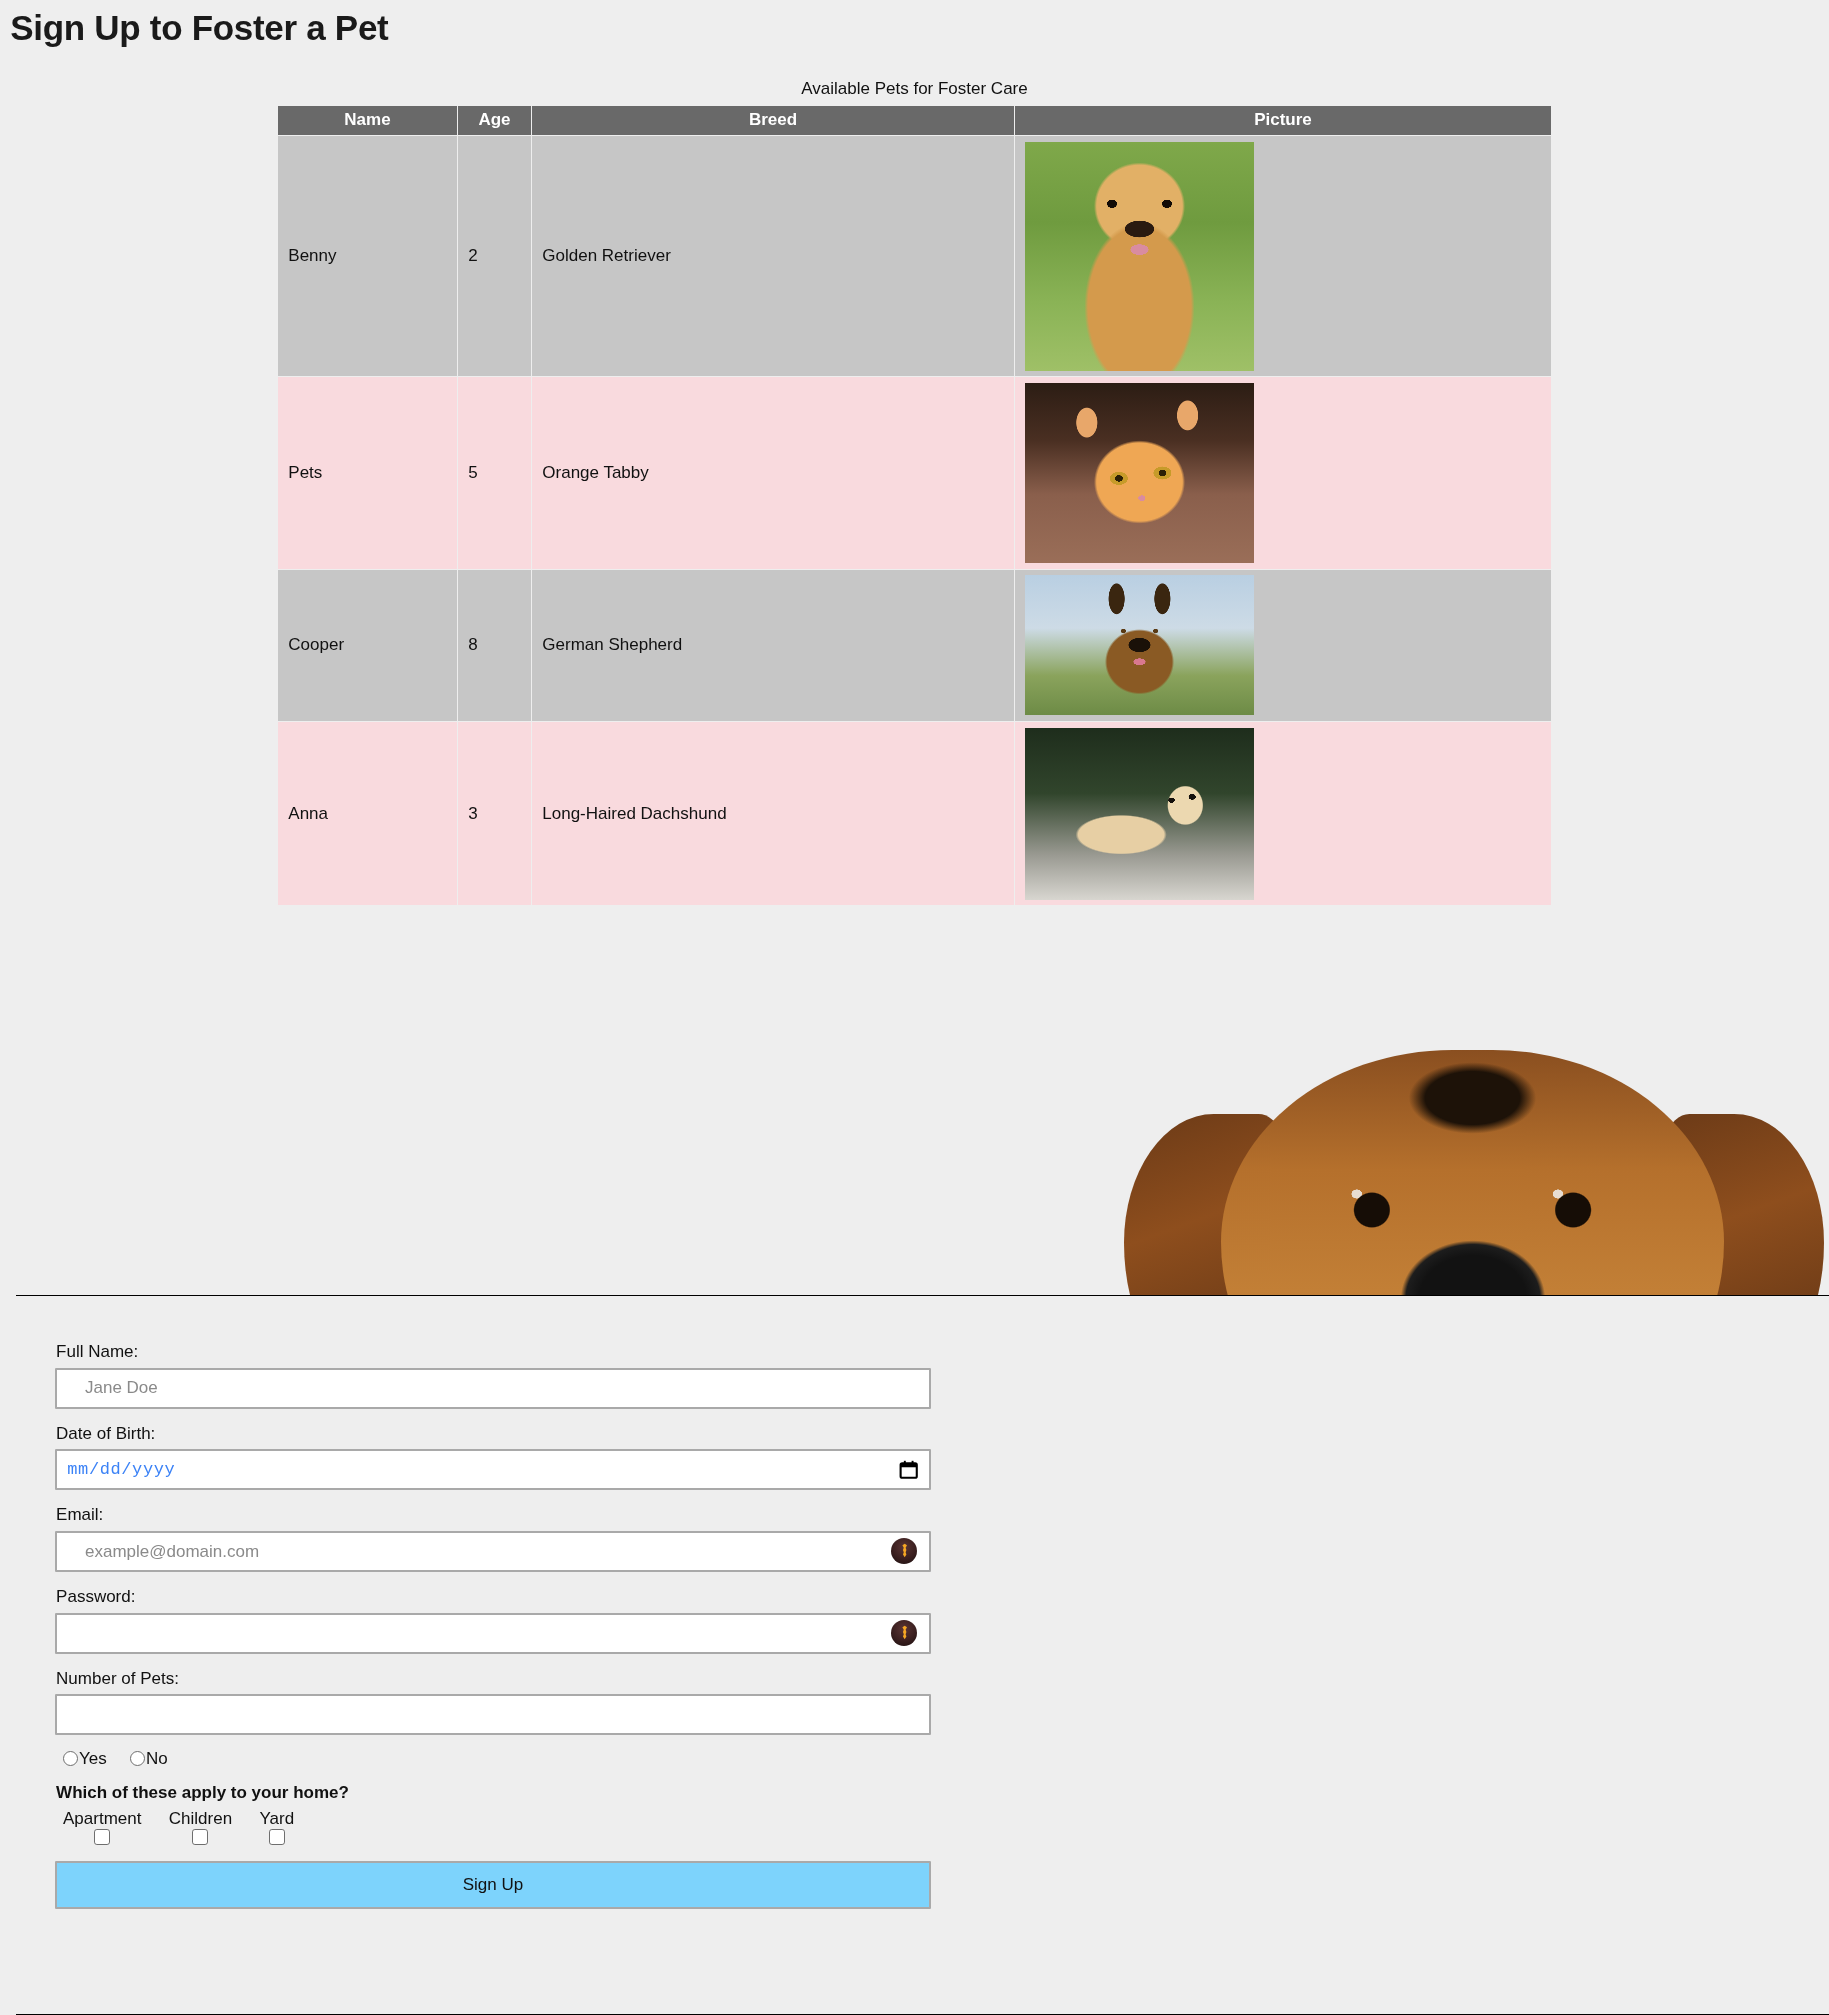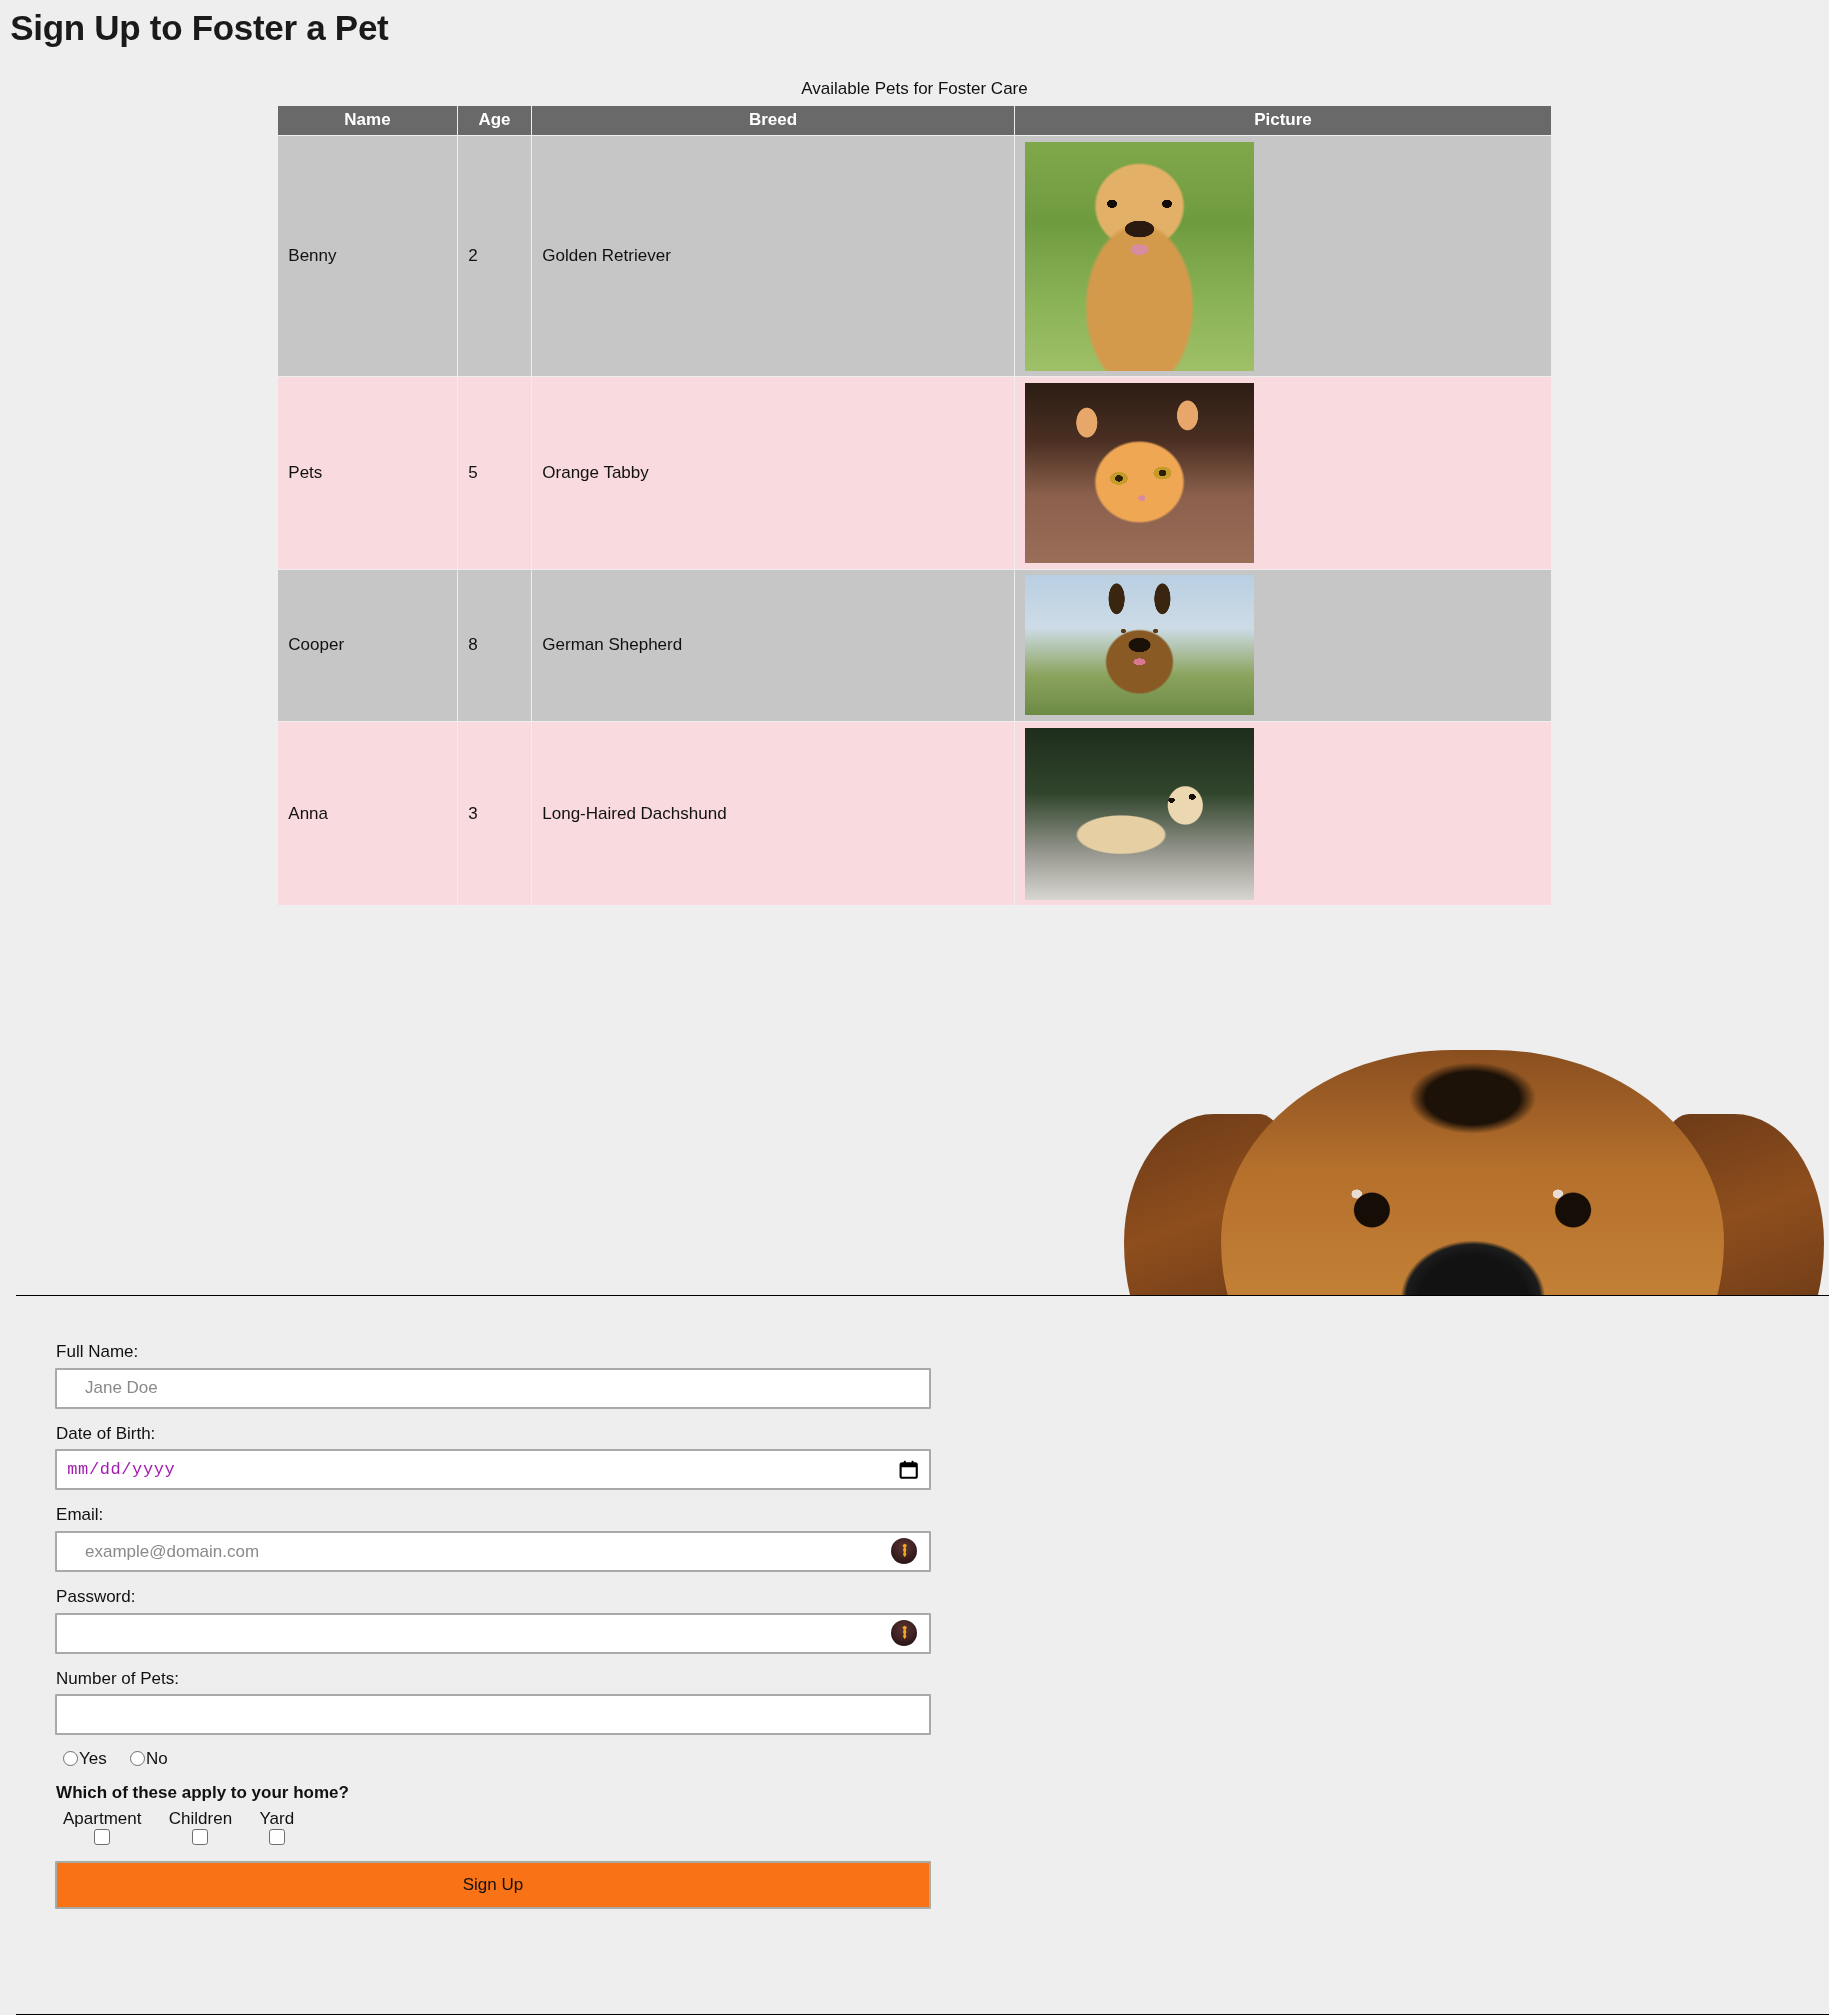"mm/dd/yyyy" .date-text { color: #a21caf -> #3b82f6 }
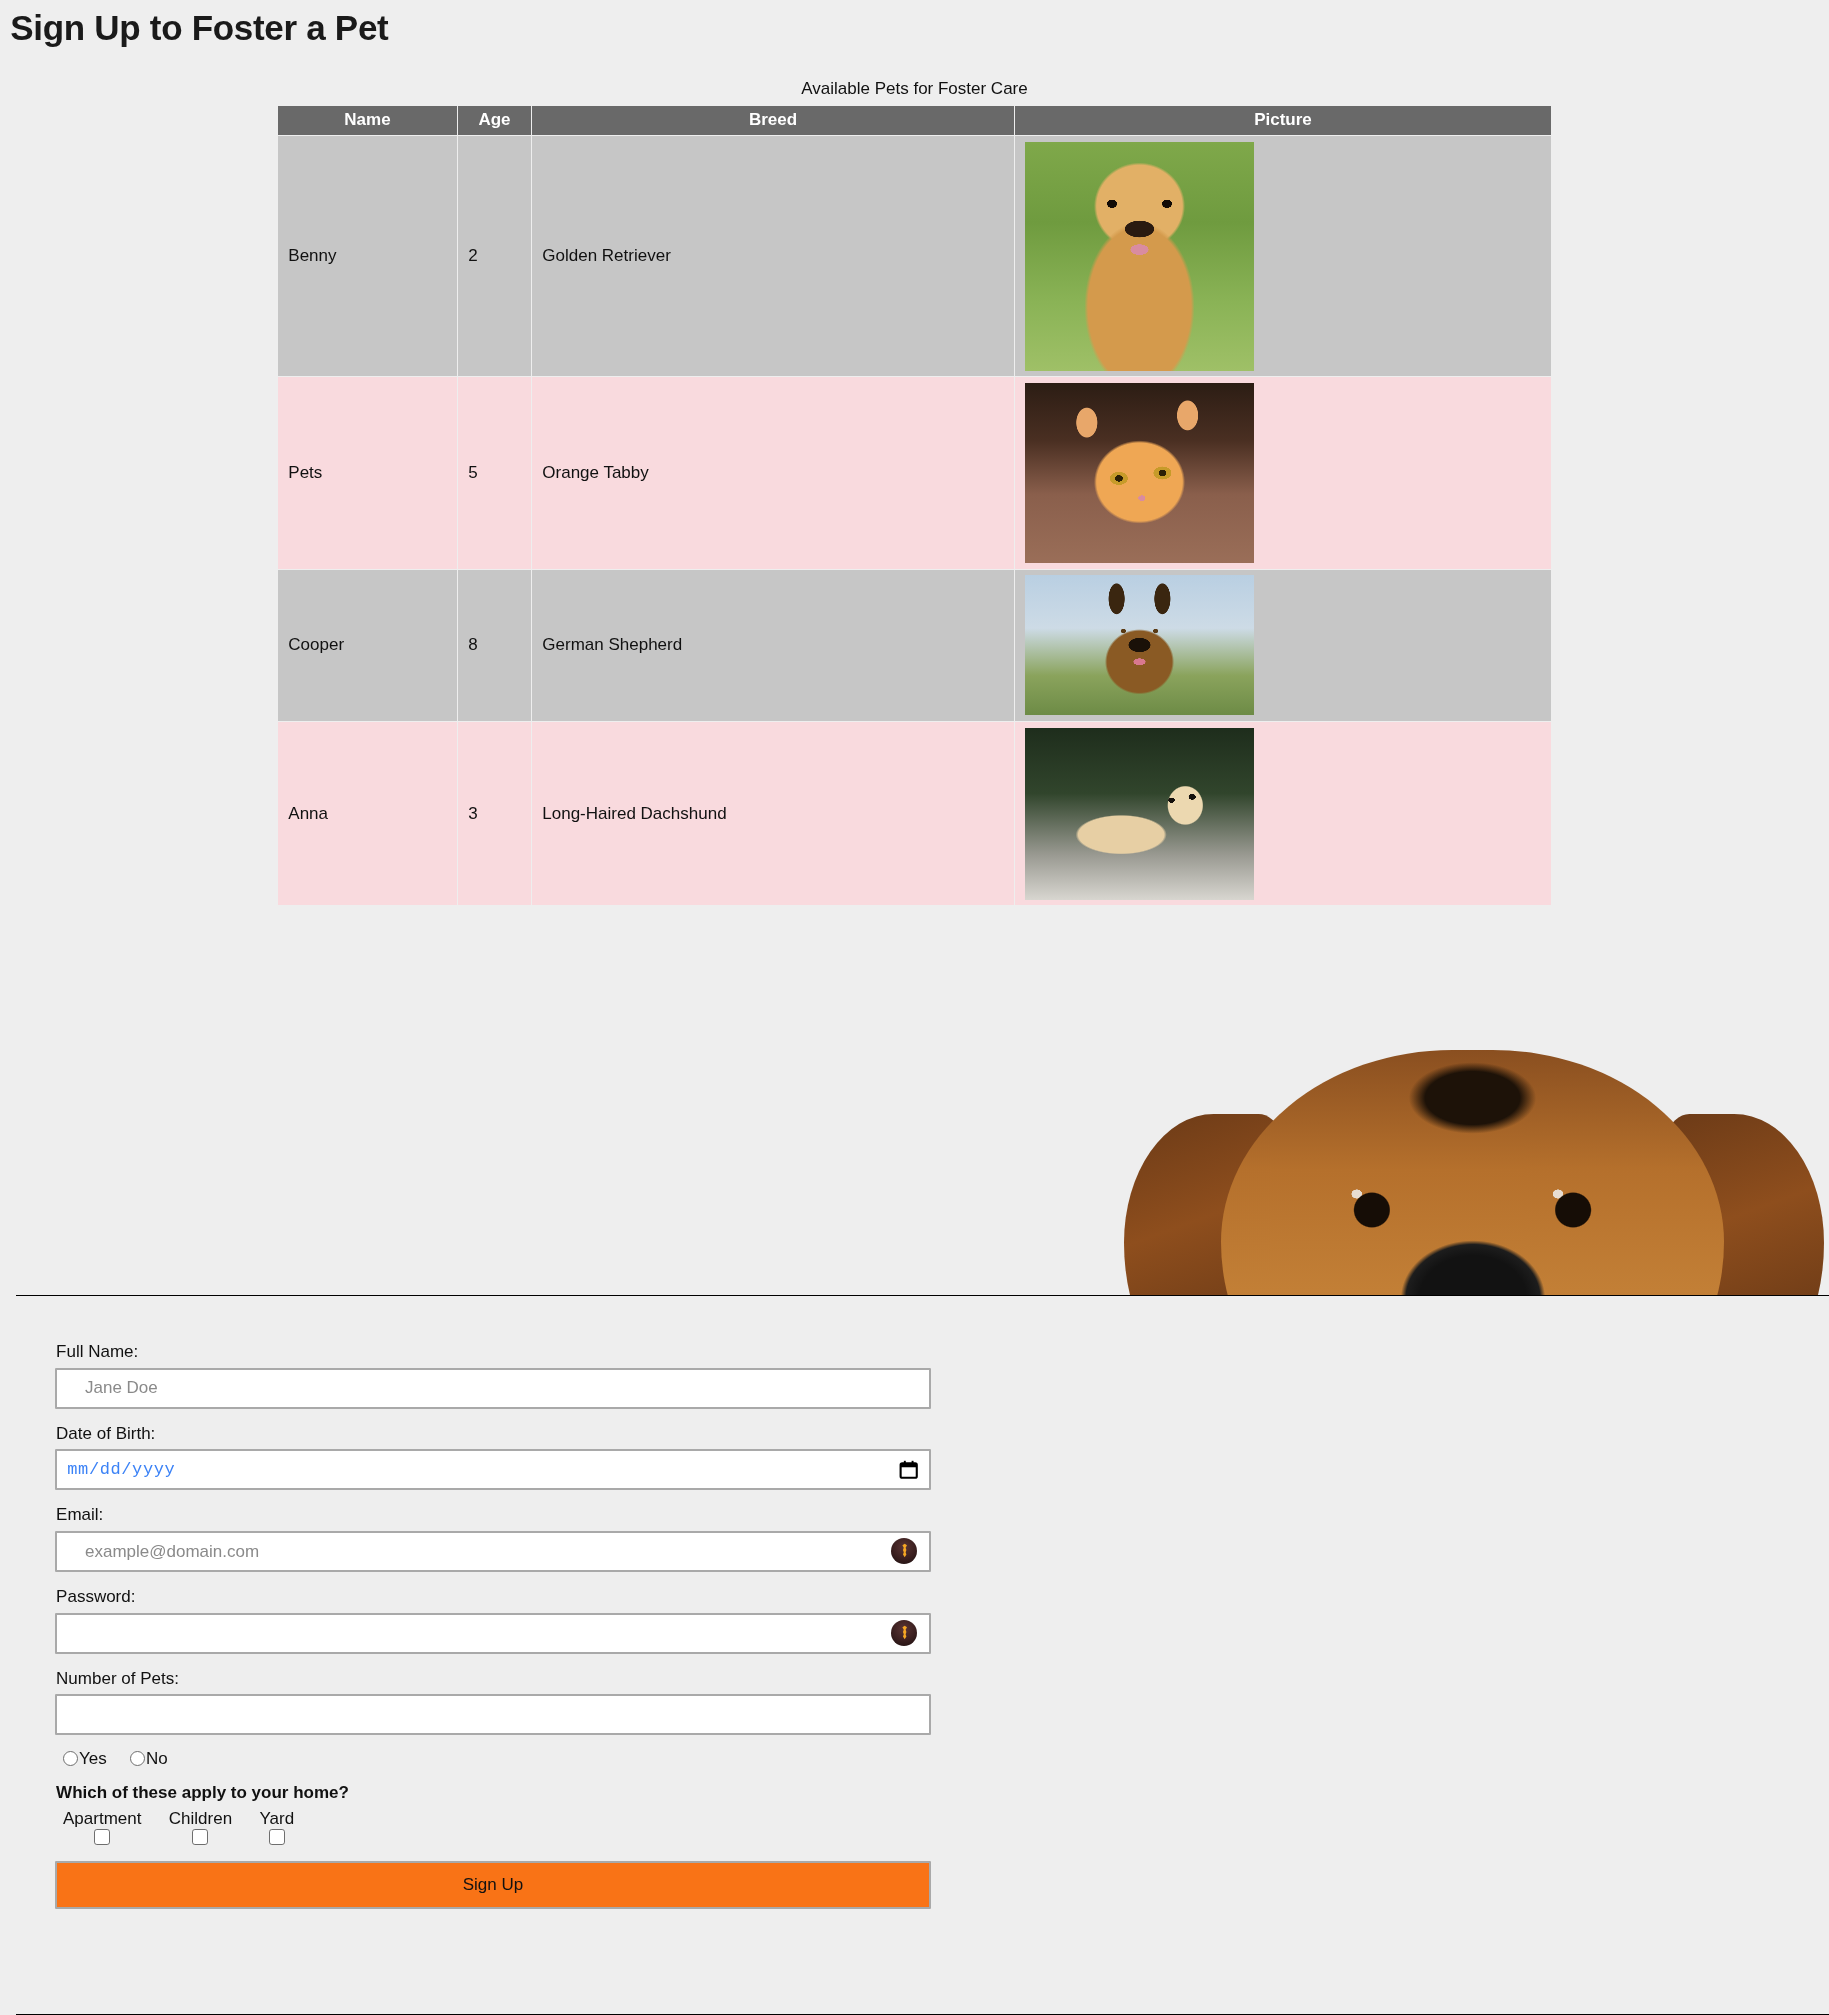"Sign Up" .signup-btn { background: #f97316 -> #7dd3fc }
